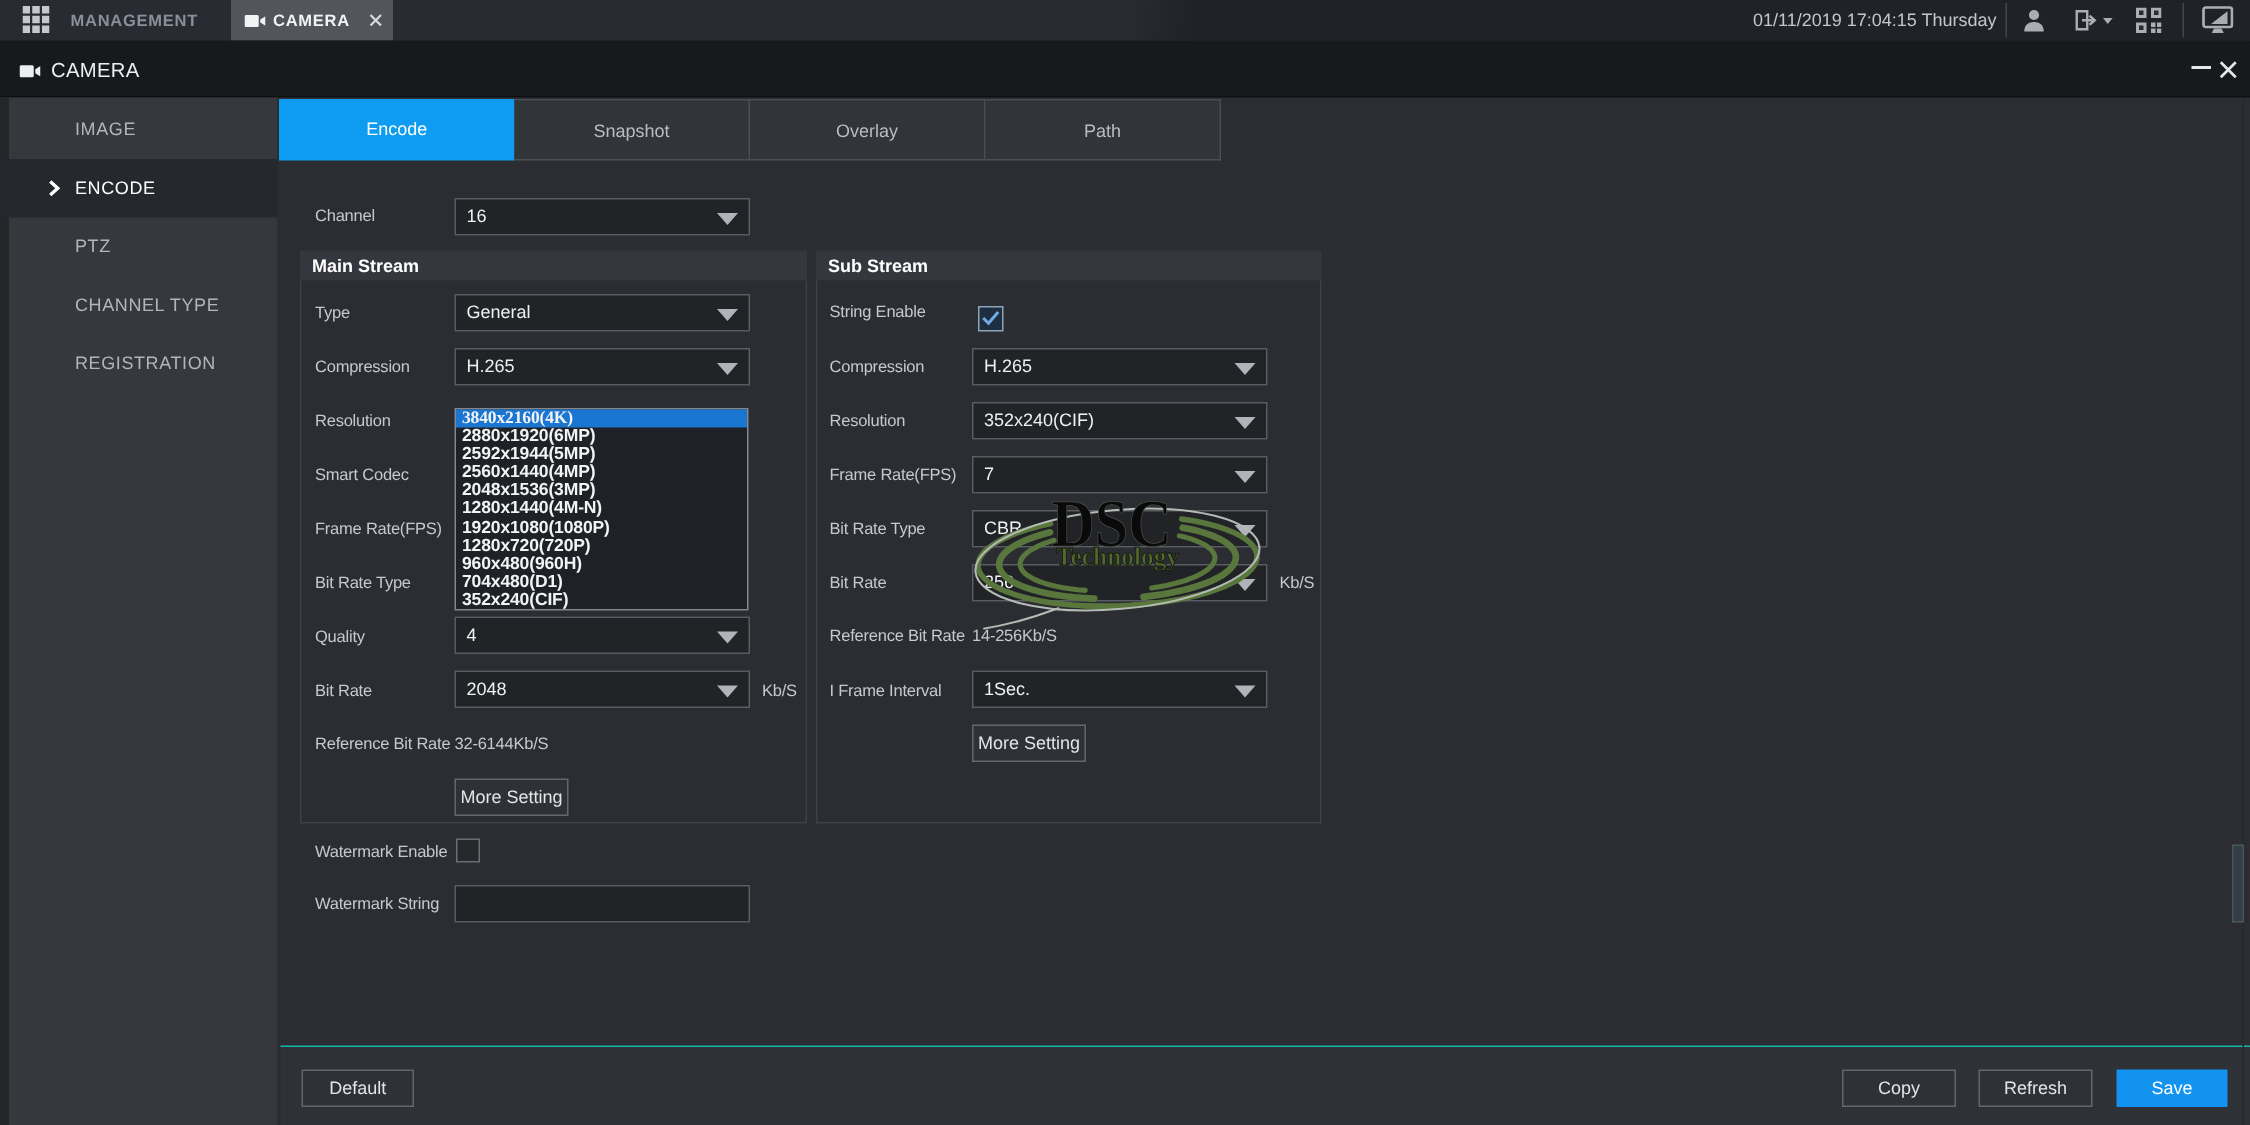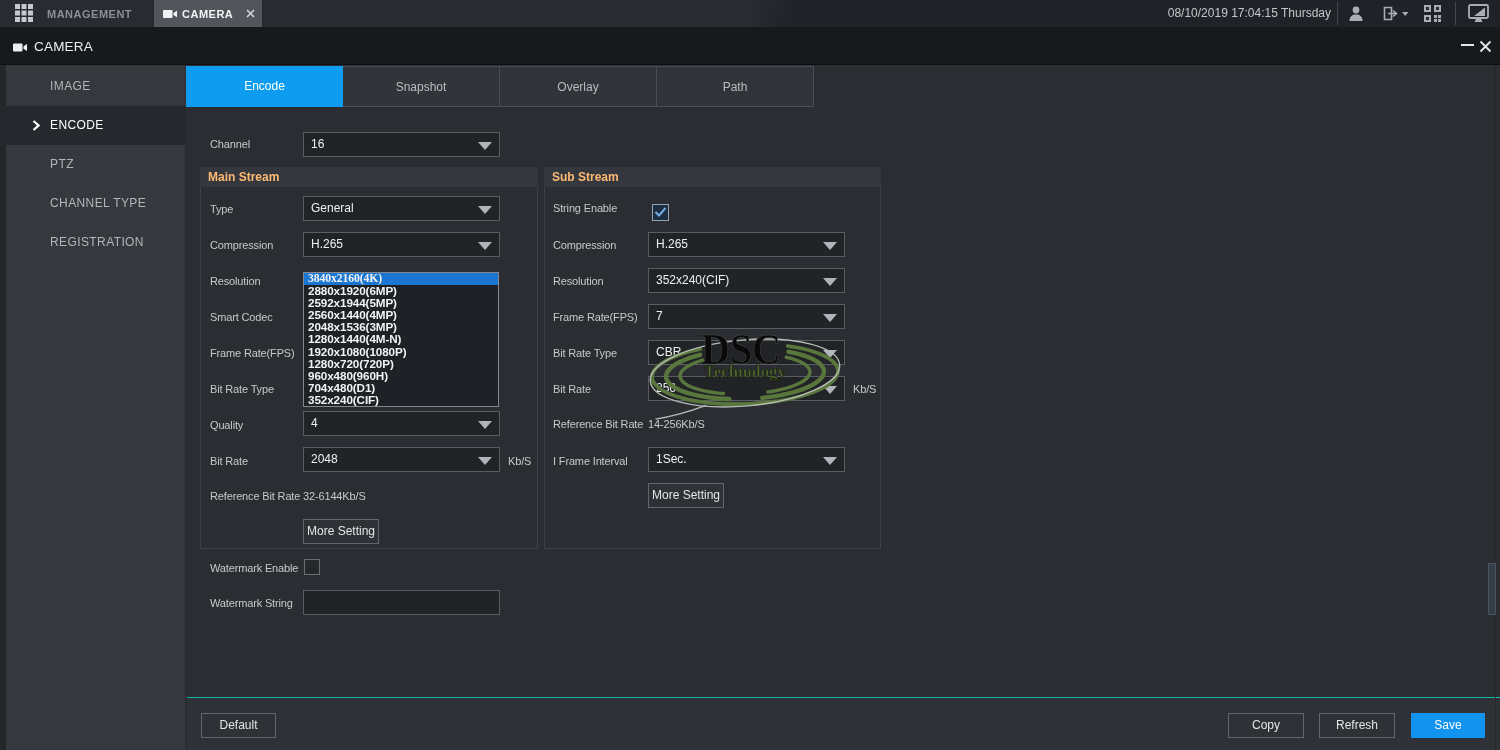"08/10/2019 17:04:15 Thursday" div { text: 08/10/2019 -> 01/11/2019 }
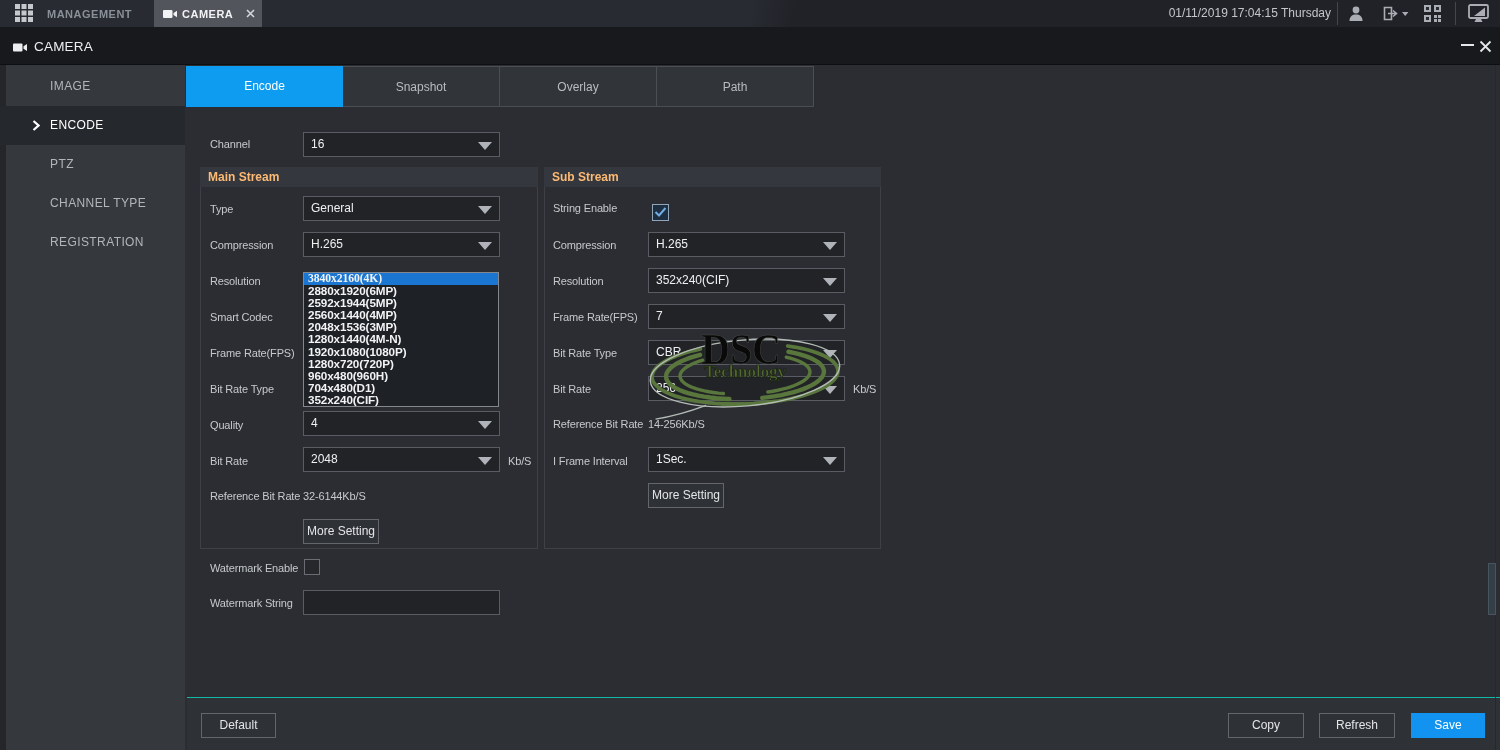"Main Stream" .secthead { color: #fdba74 -> #ffffff }
